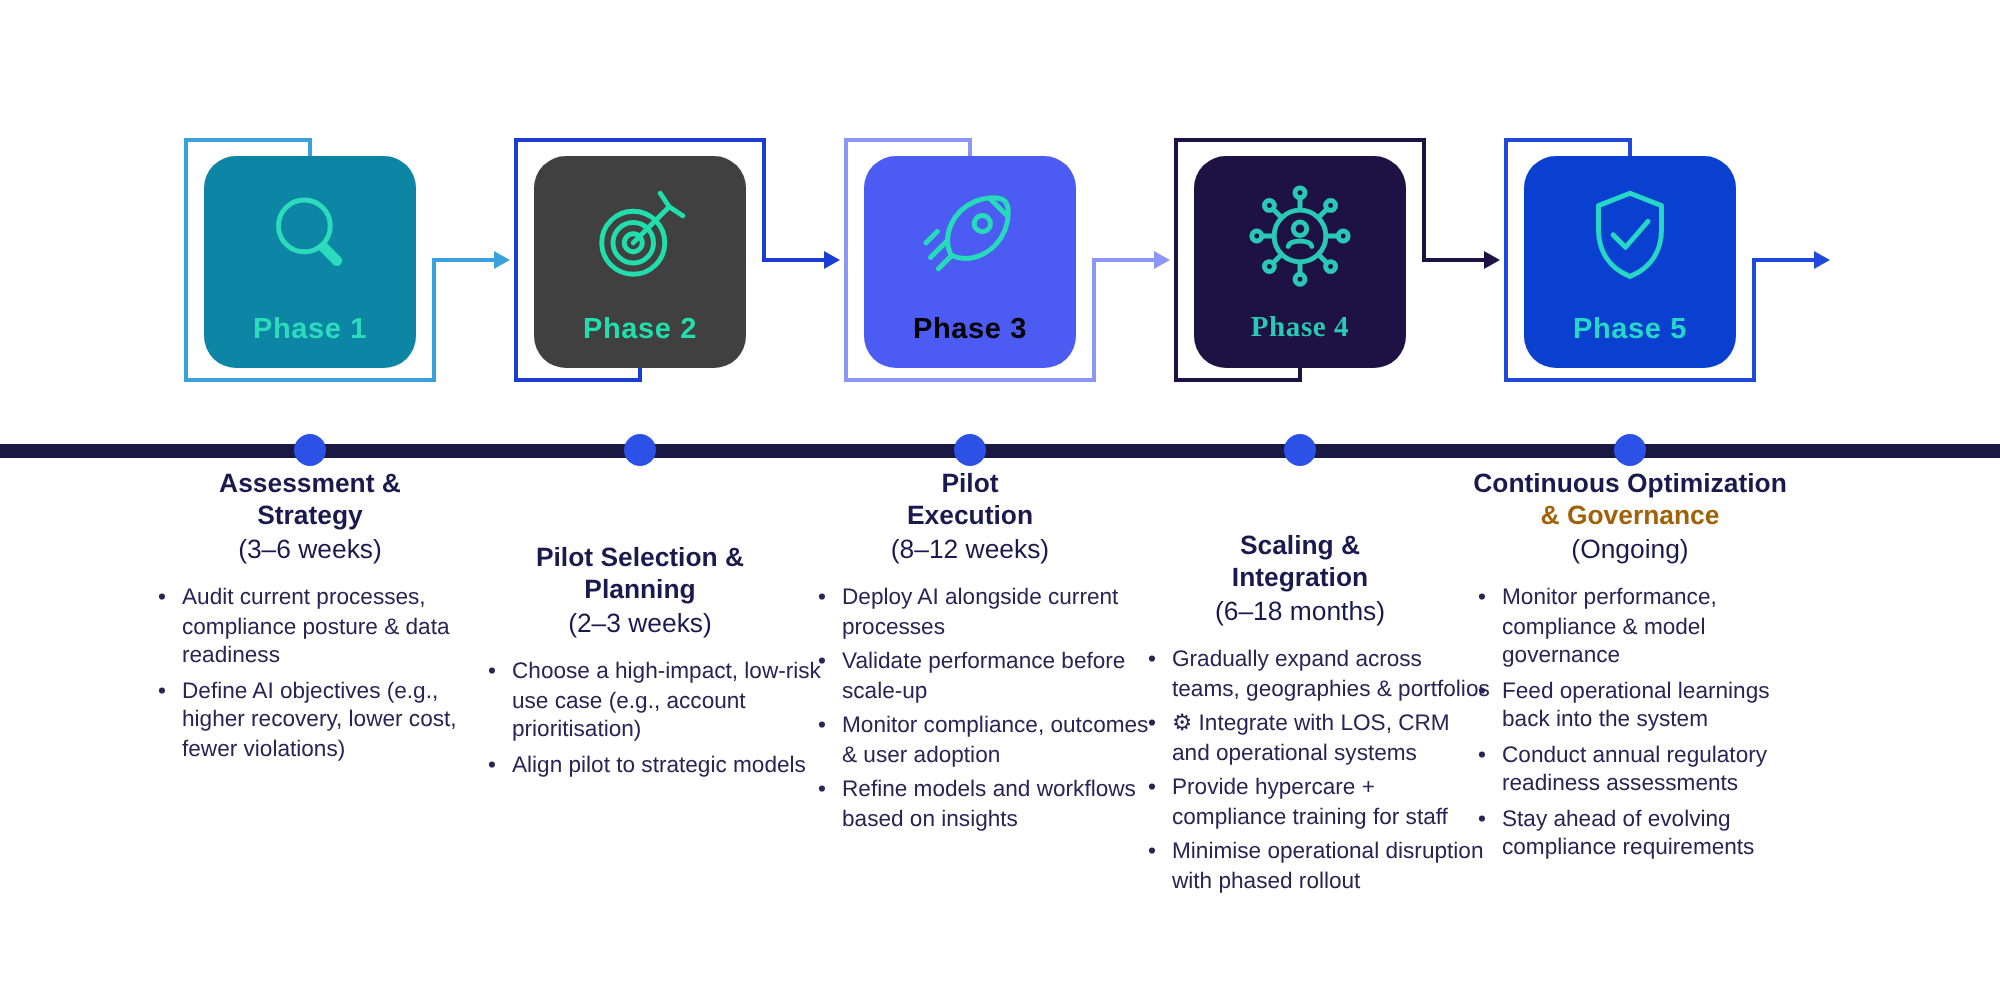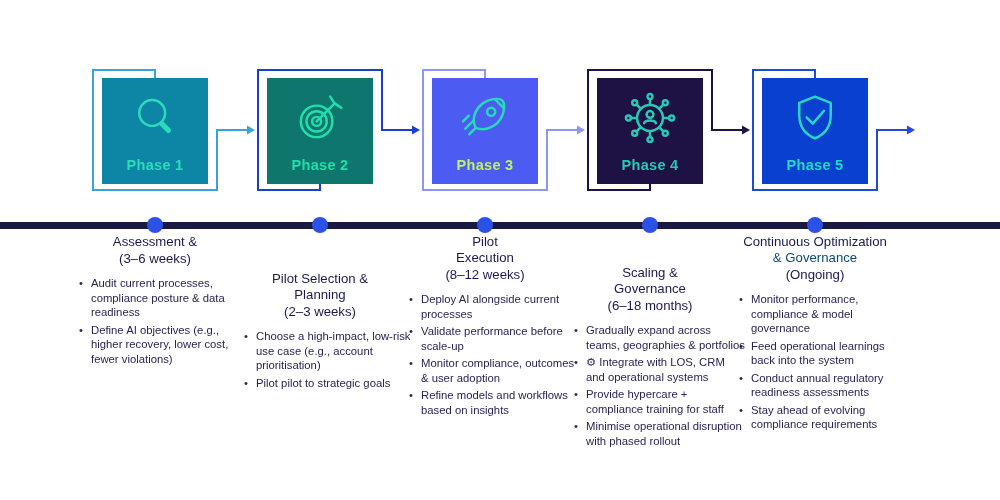"Phase 1" .phase-box { border-radius: none -> 16px }
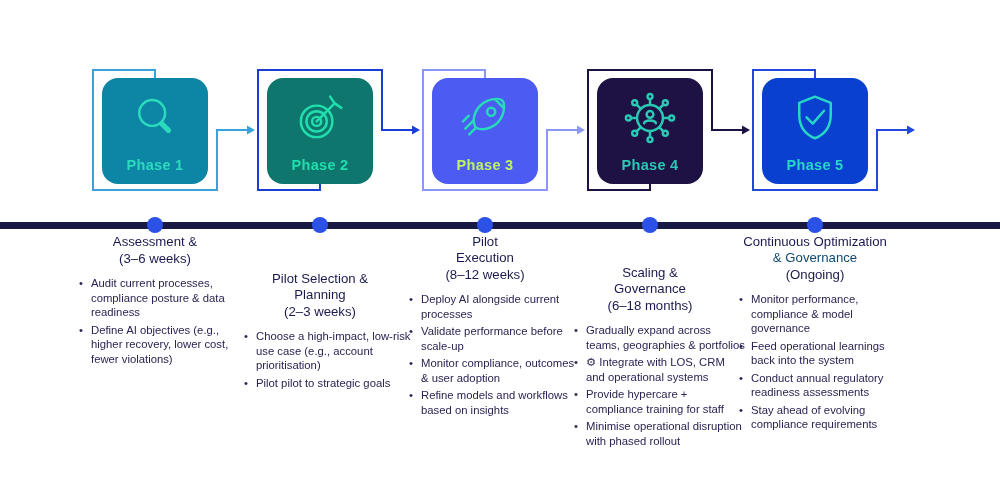"Phase 2" div.phase-box { background: #0f766e -> #404040 }
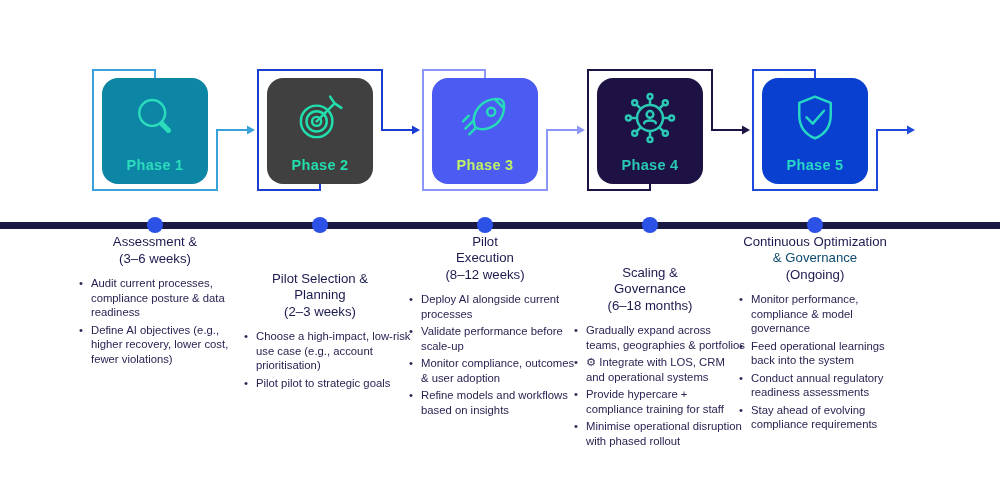"Phase 3" span.phase-label { color: #bef264 -> #000000 }
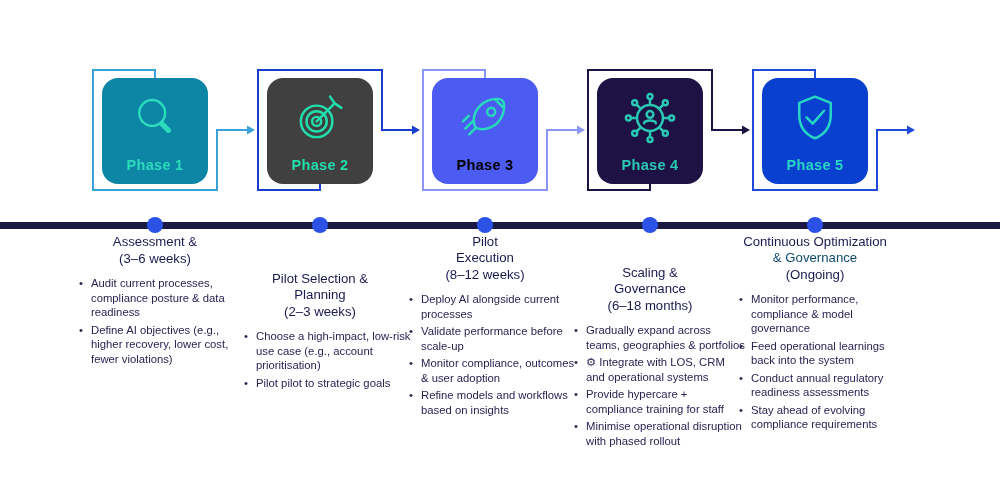"Phase 4" div.phase-box { font-family: none -> Liberation Serif, serif }
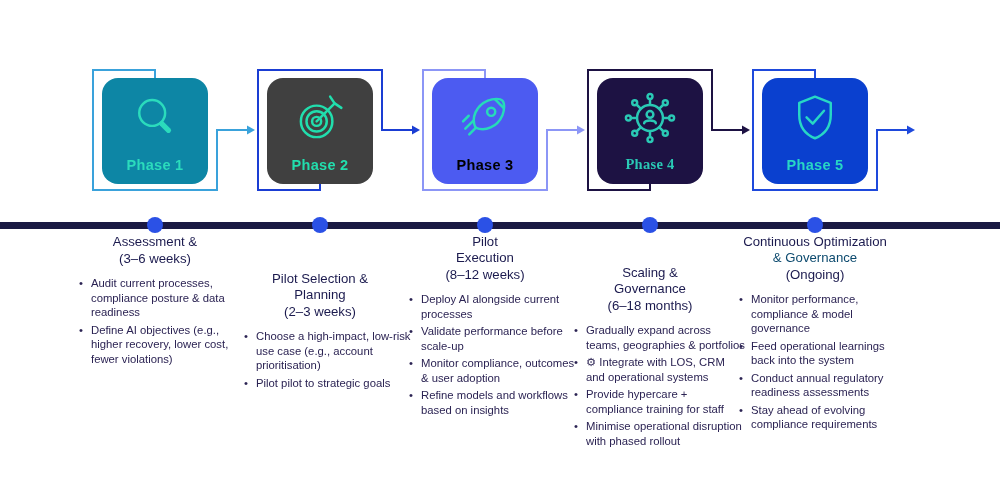"Assessment &" .col-title { font-weight: normal -> bold }
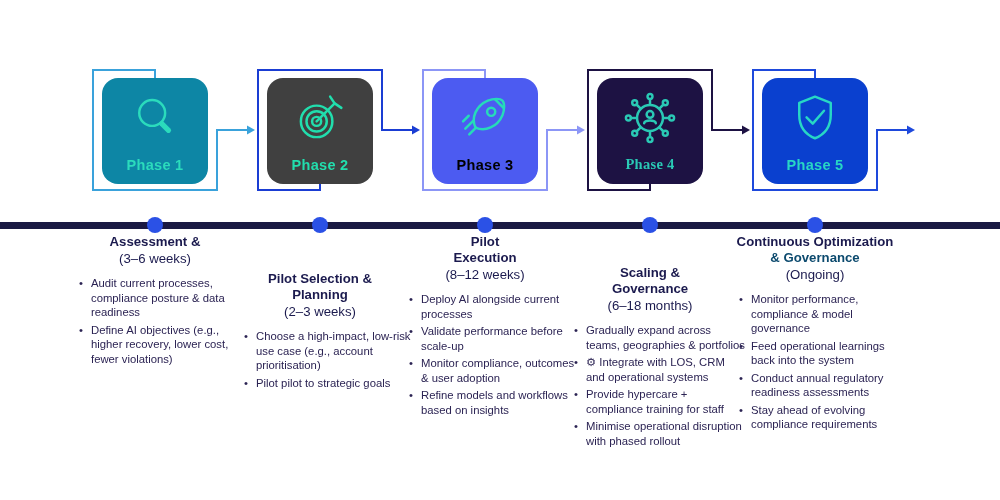"Strategy" div.col-title { html: none -> <div>Strategy</div> }
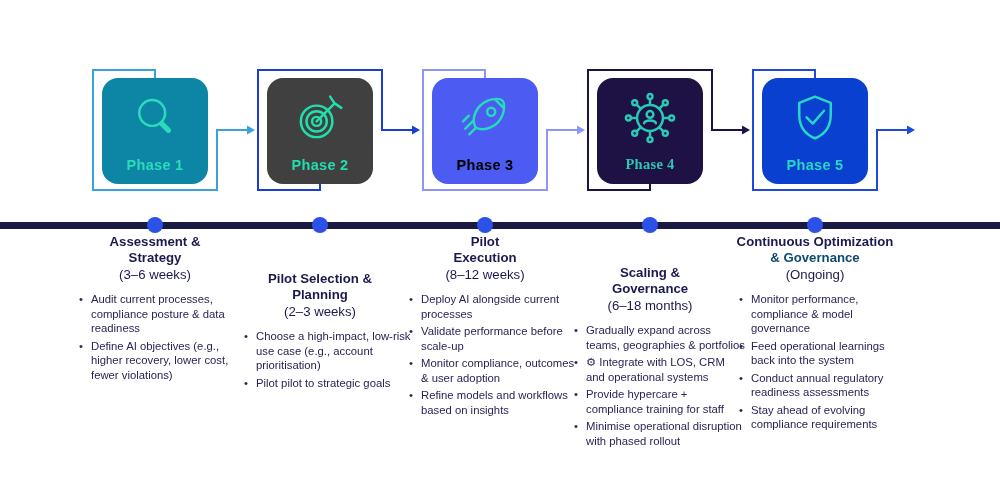"& Governance" div.col-title { color: #0c4a6e -> #a16207 }
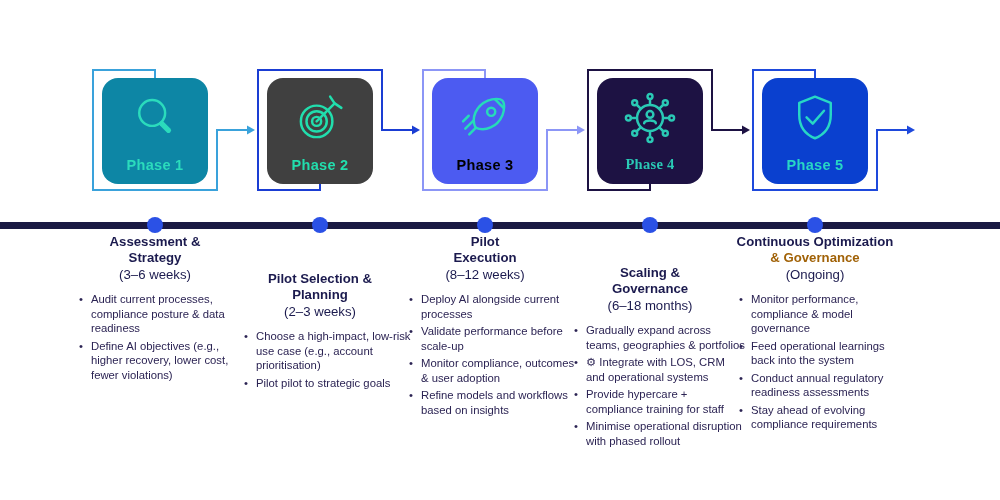"Governance" div.col-title { text: Governance -> Integration }
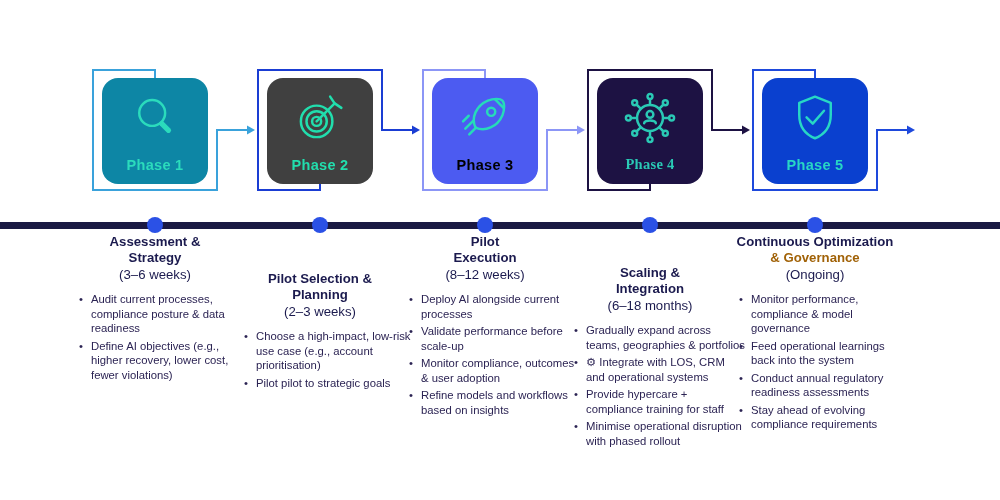"Pilot pilot to strategic goals" li { text: Pilot pilot to strategic goals -> Align pilot to strategic models }
